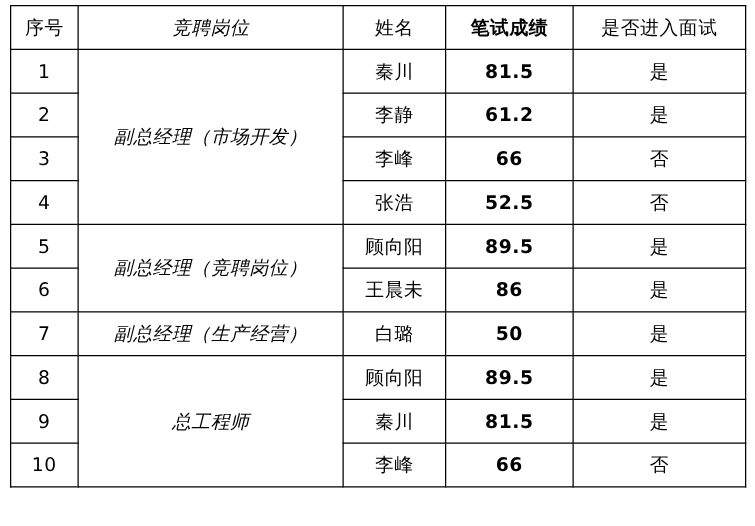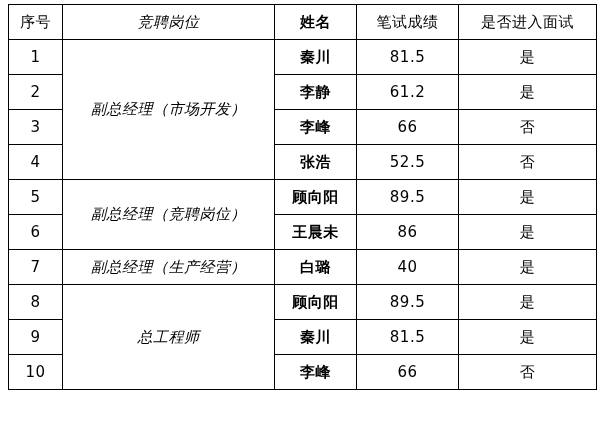"姓名" td.name { font-weight: bold -> none }
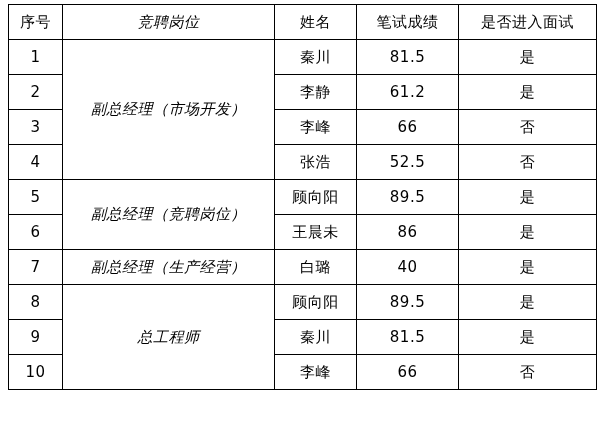"笔试成绩" td.score { font-weight: none -> bold }
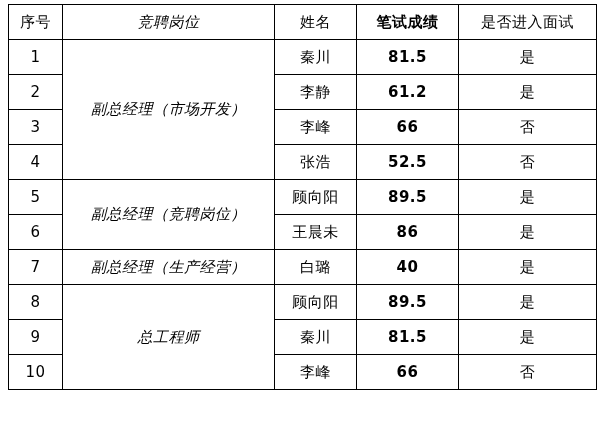"40" td.score { text: 40 -> 50 }
